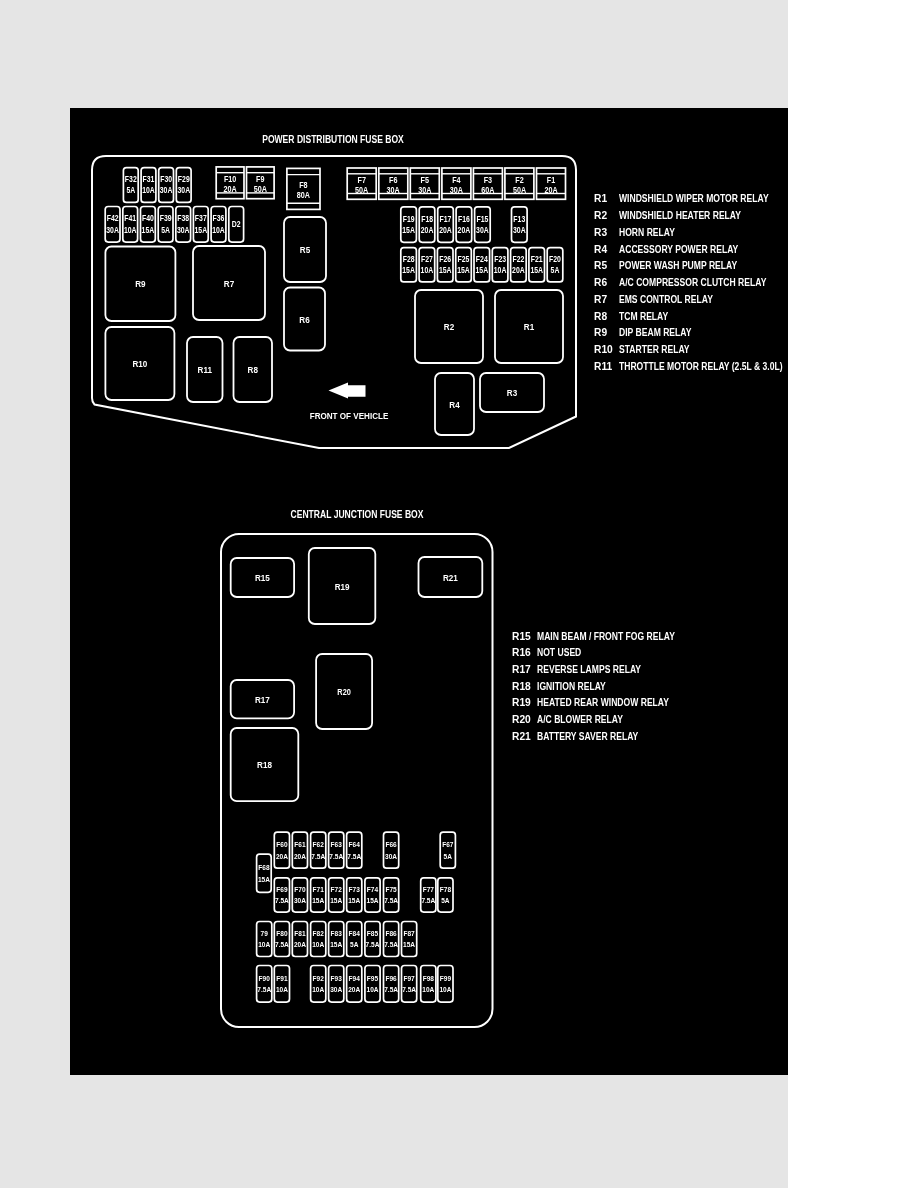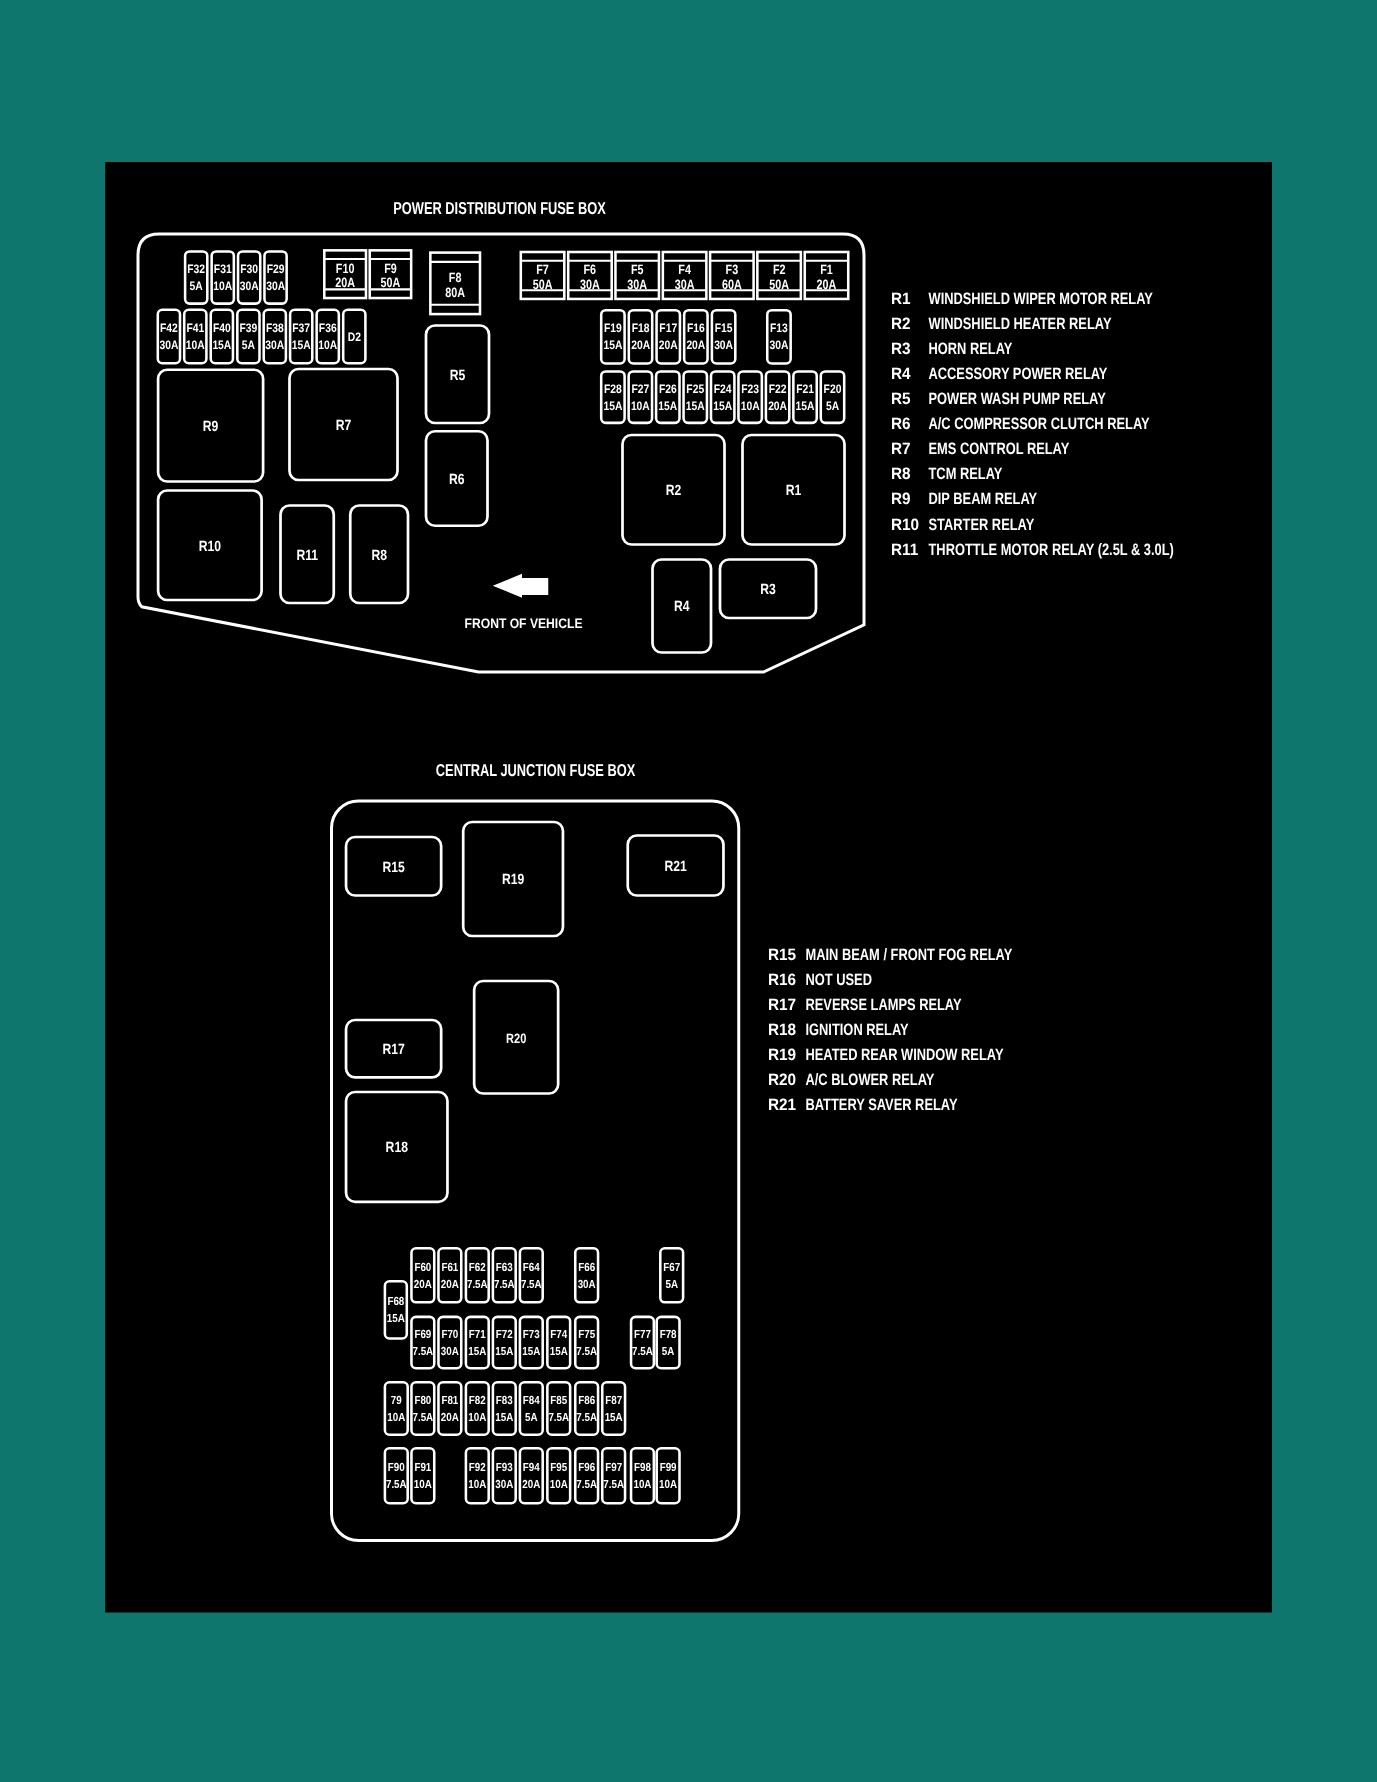"POWER DISTRIBUTION FUSE BOX" #page { background: #0f766e -> #e5e5e5; width: 918px -> 788px }
